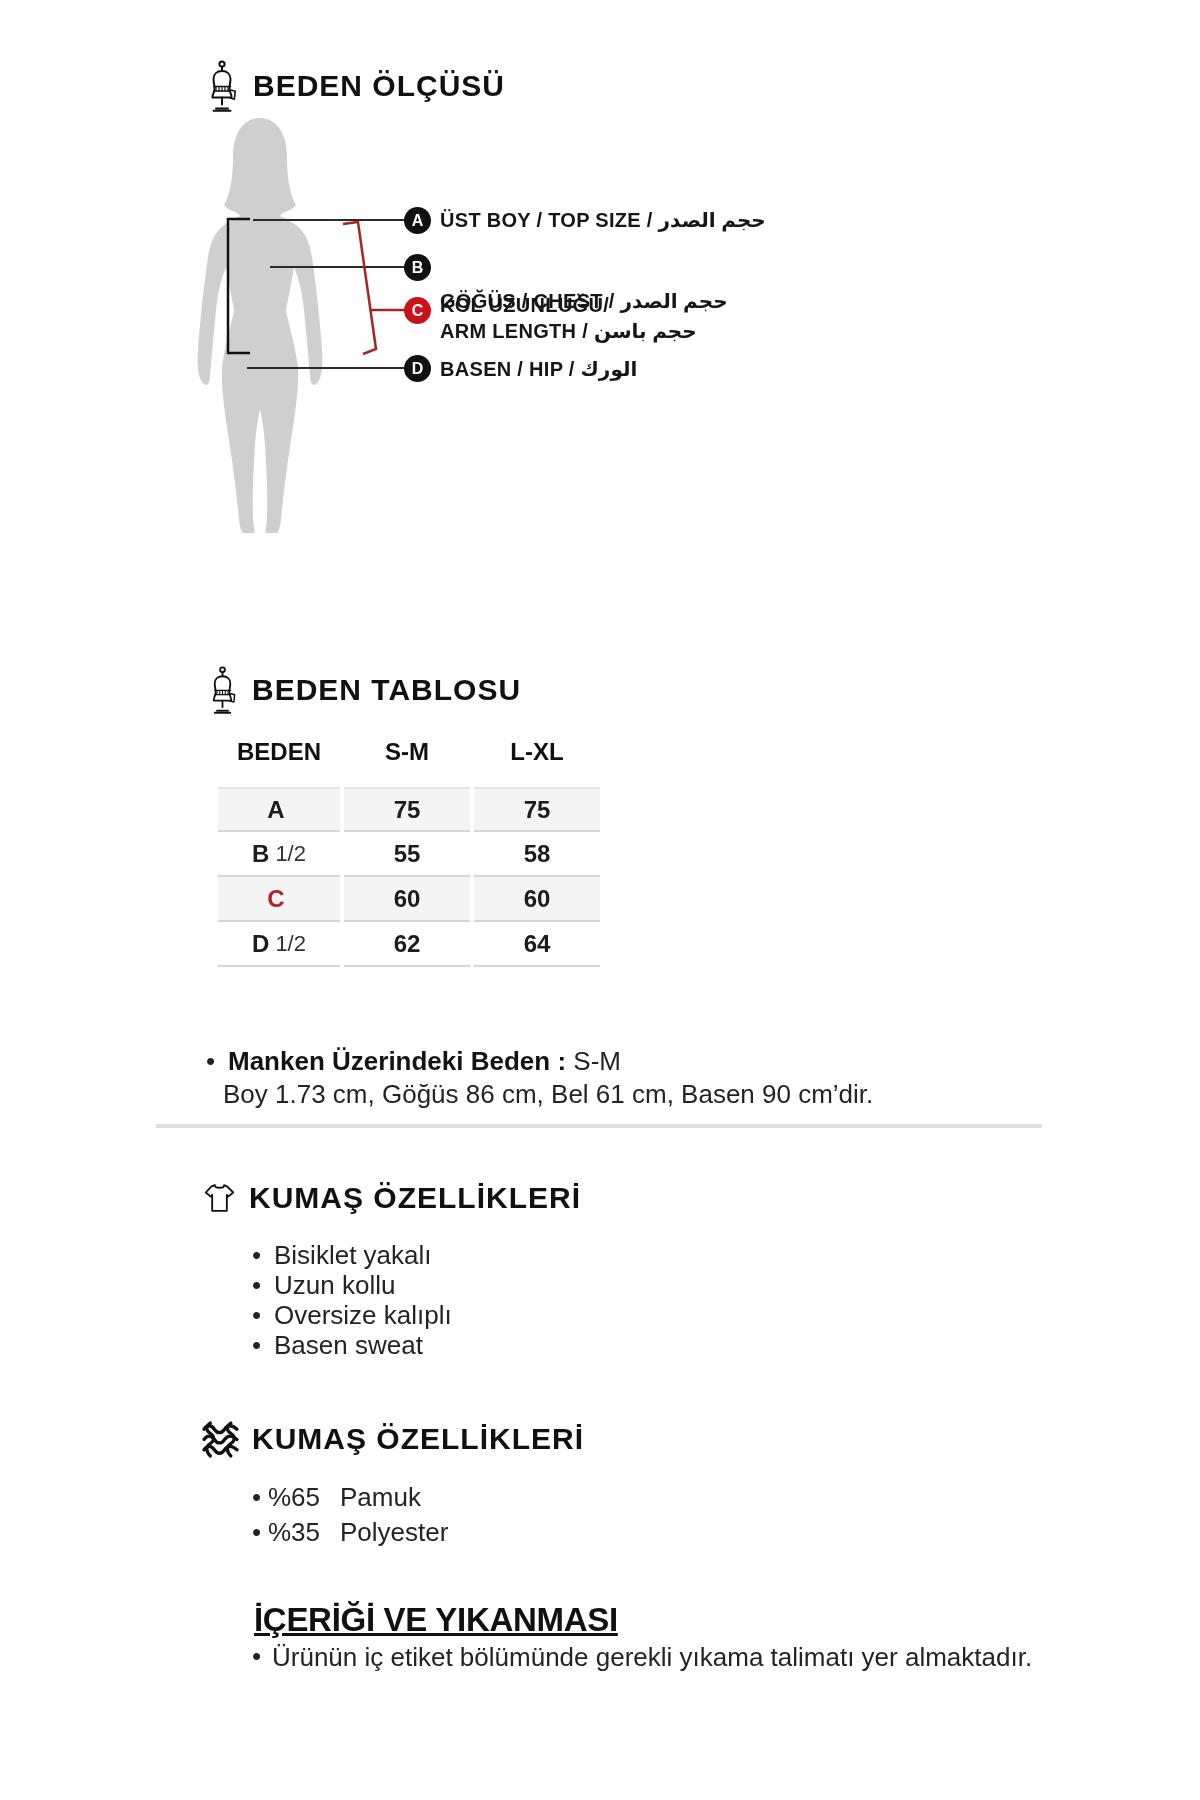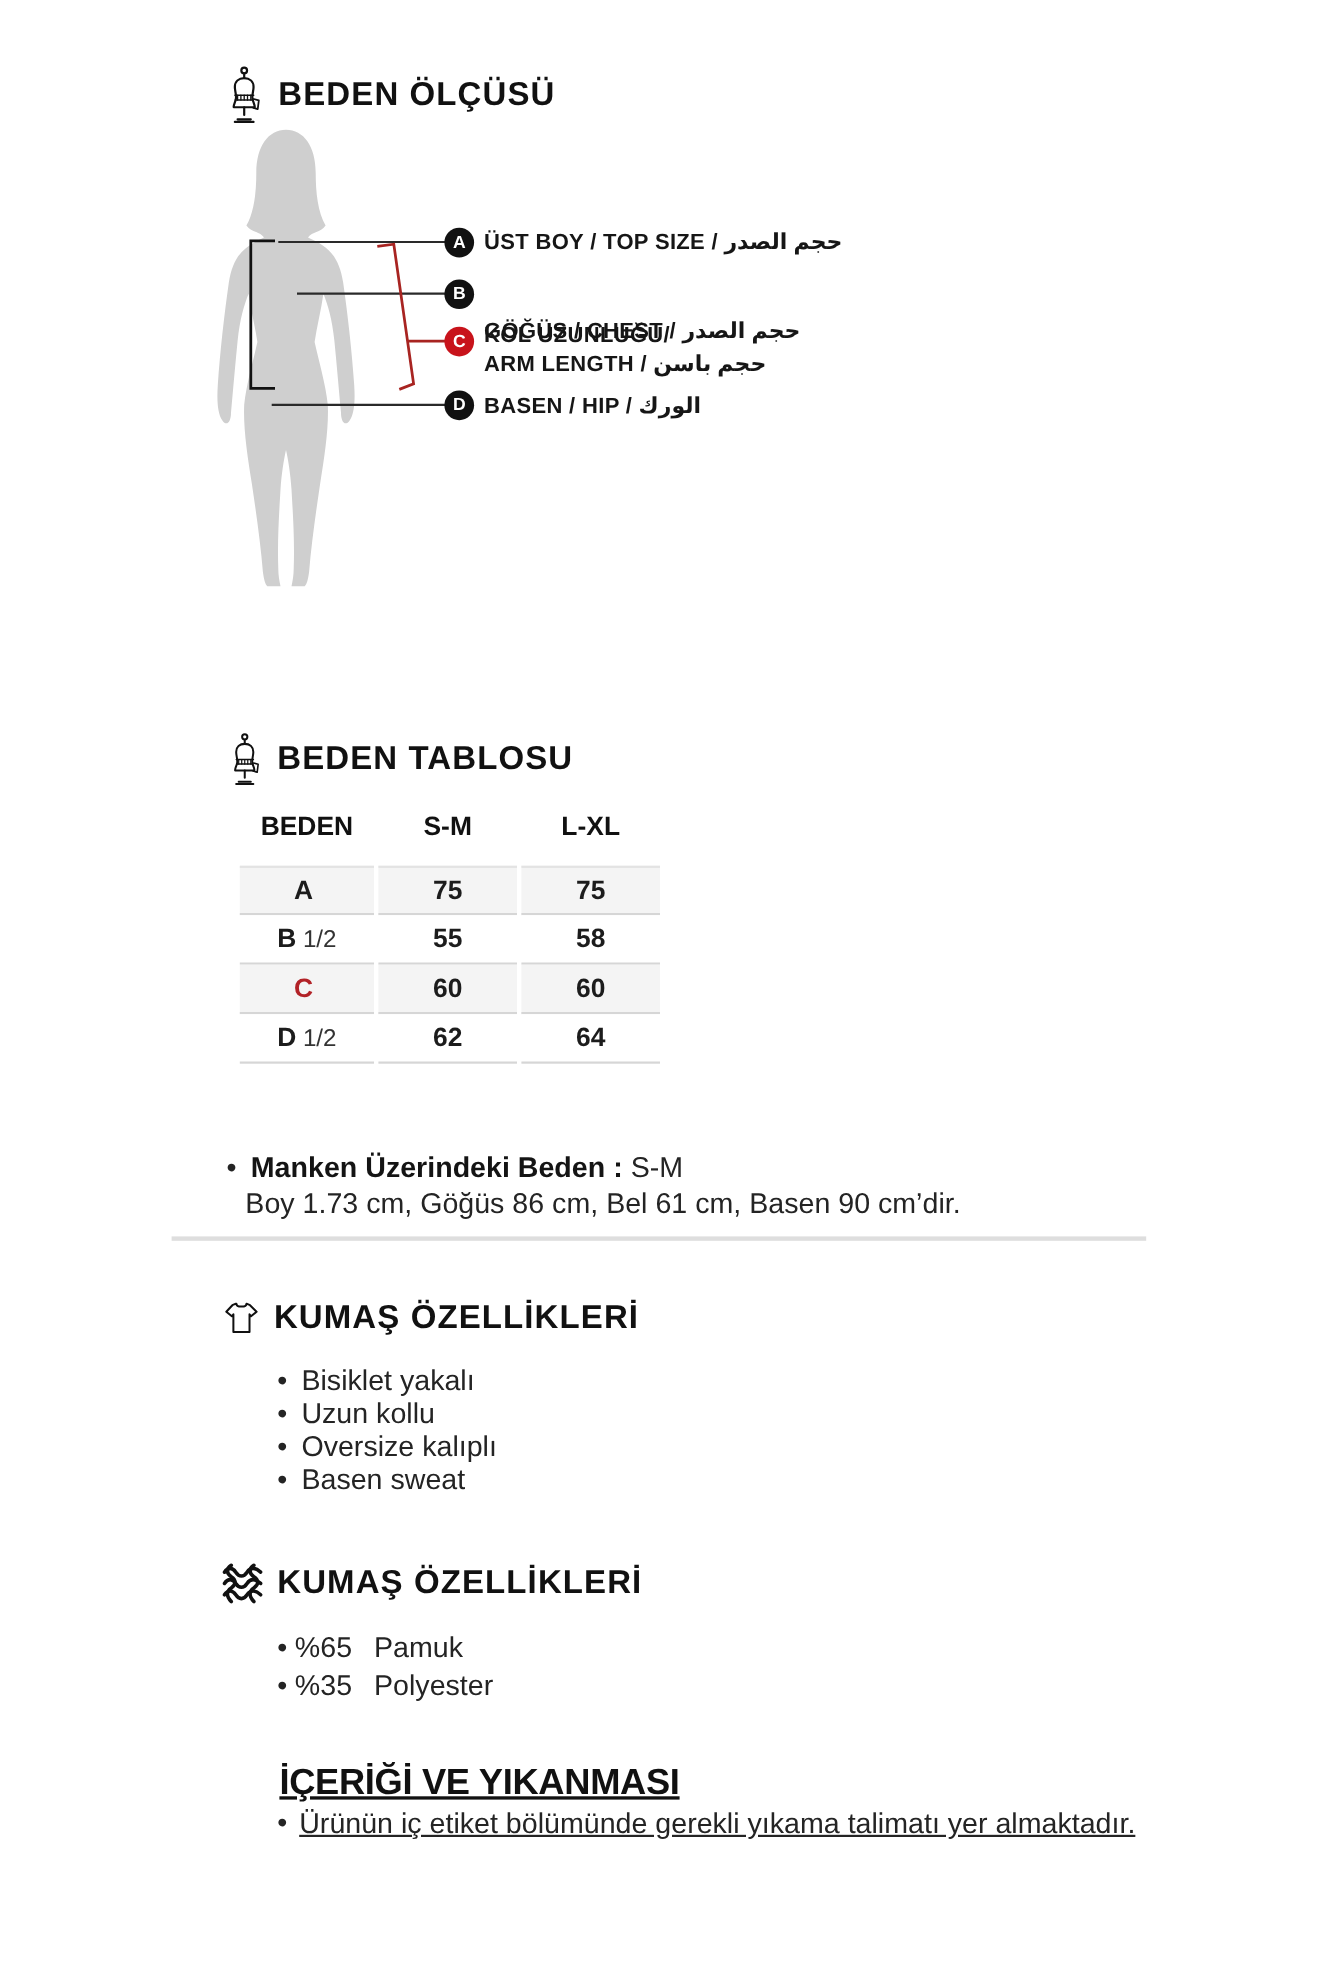"Ürünün iç etiket bölümünde gerekli" .care-text { text-decoration: underline -> none }
